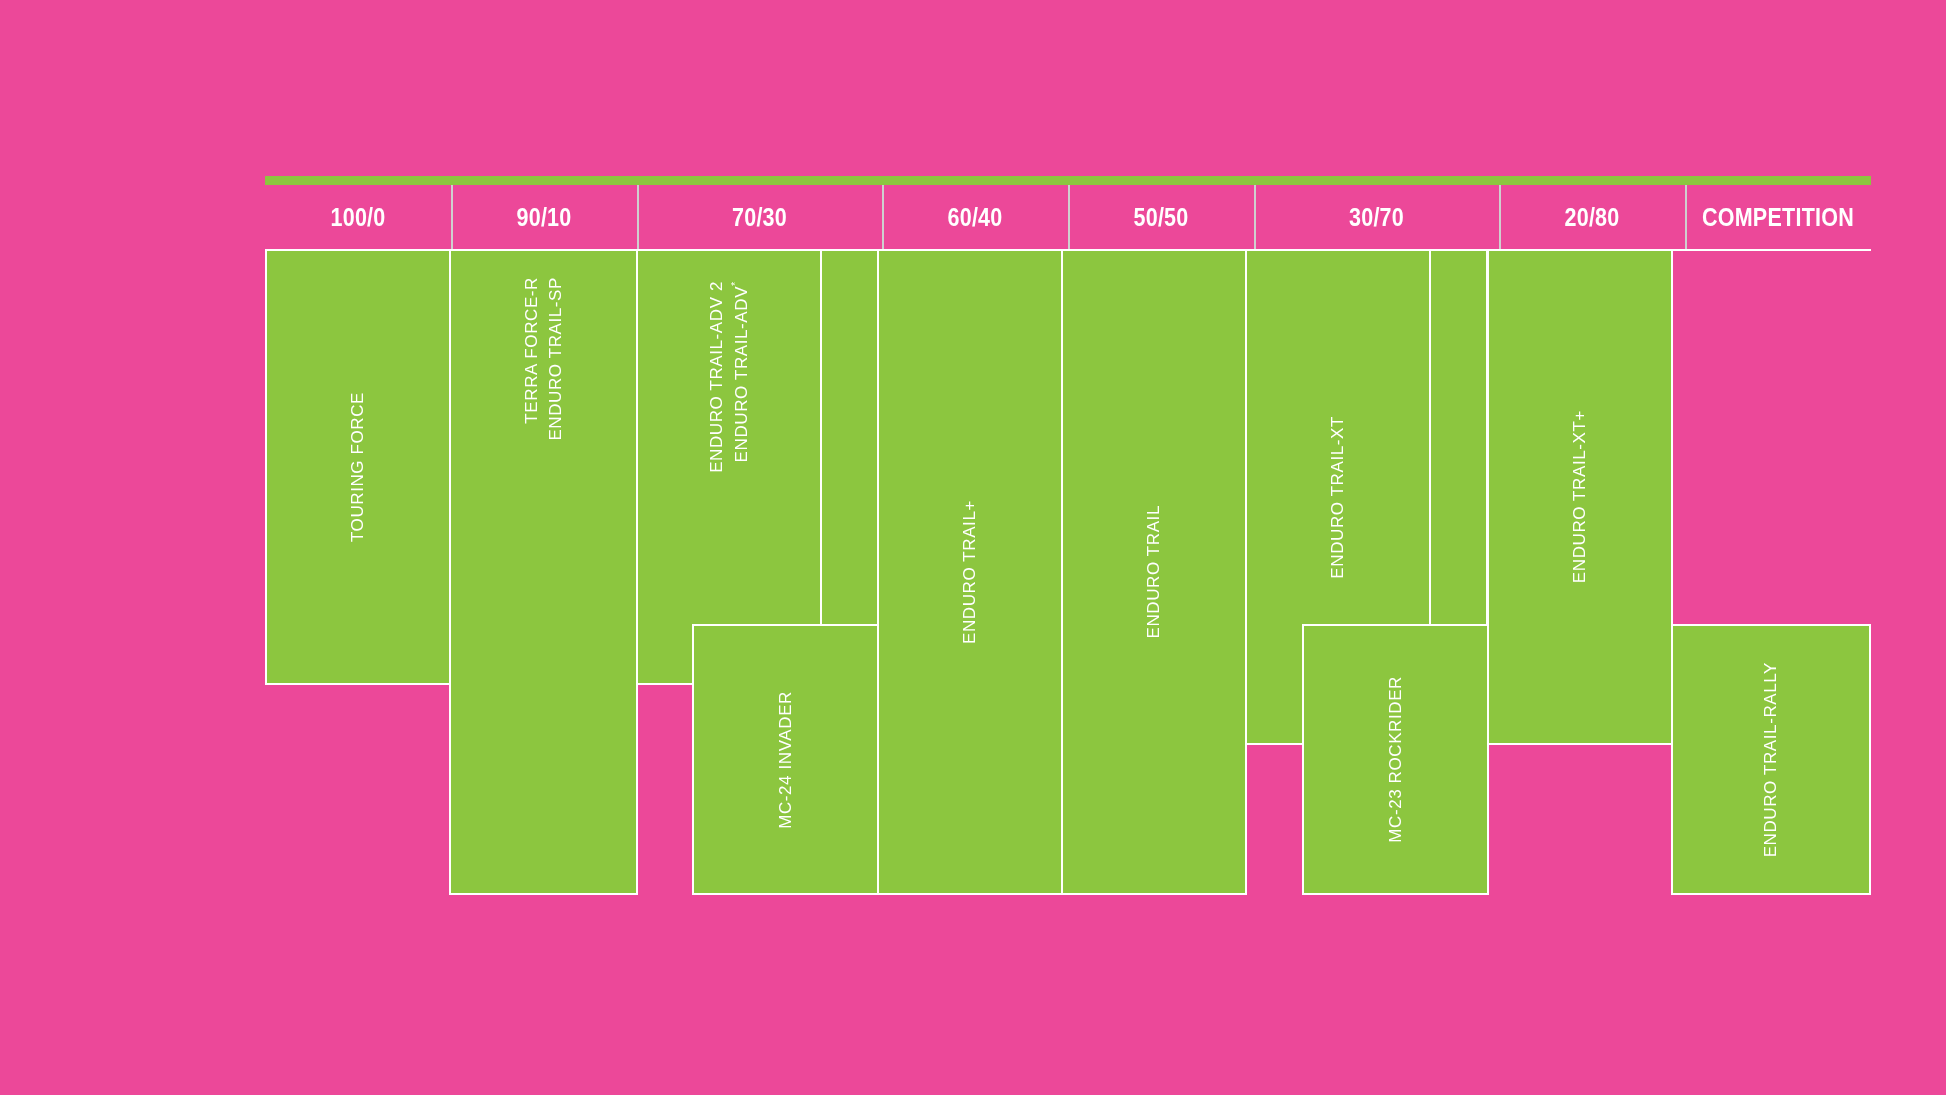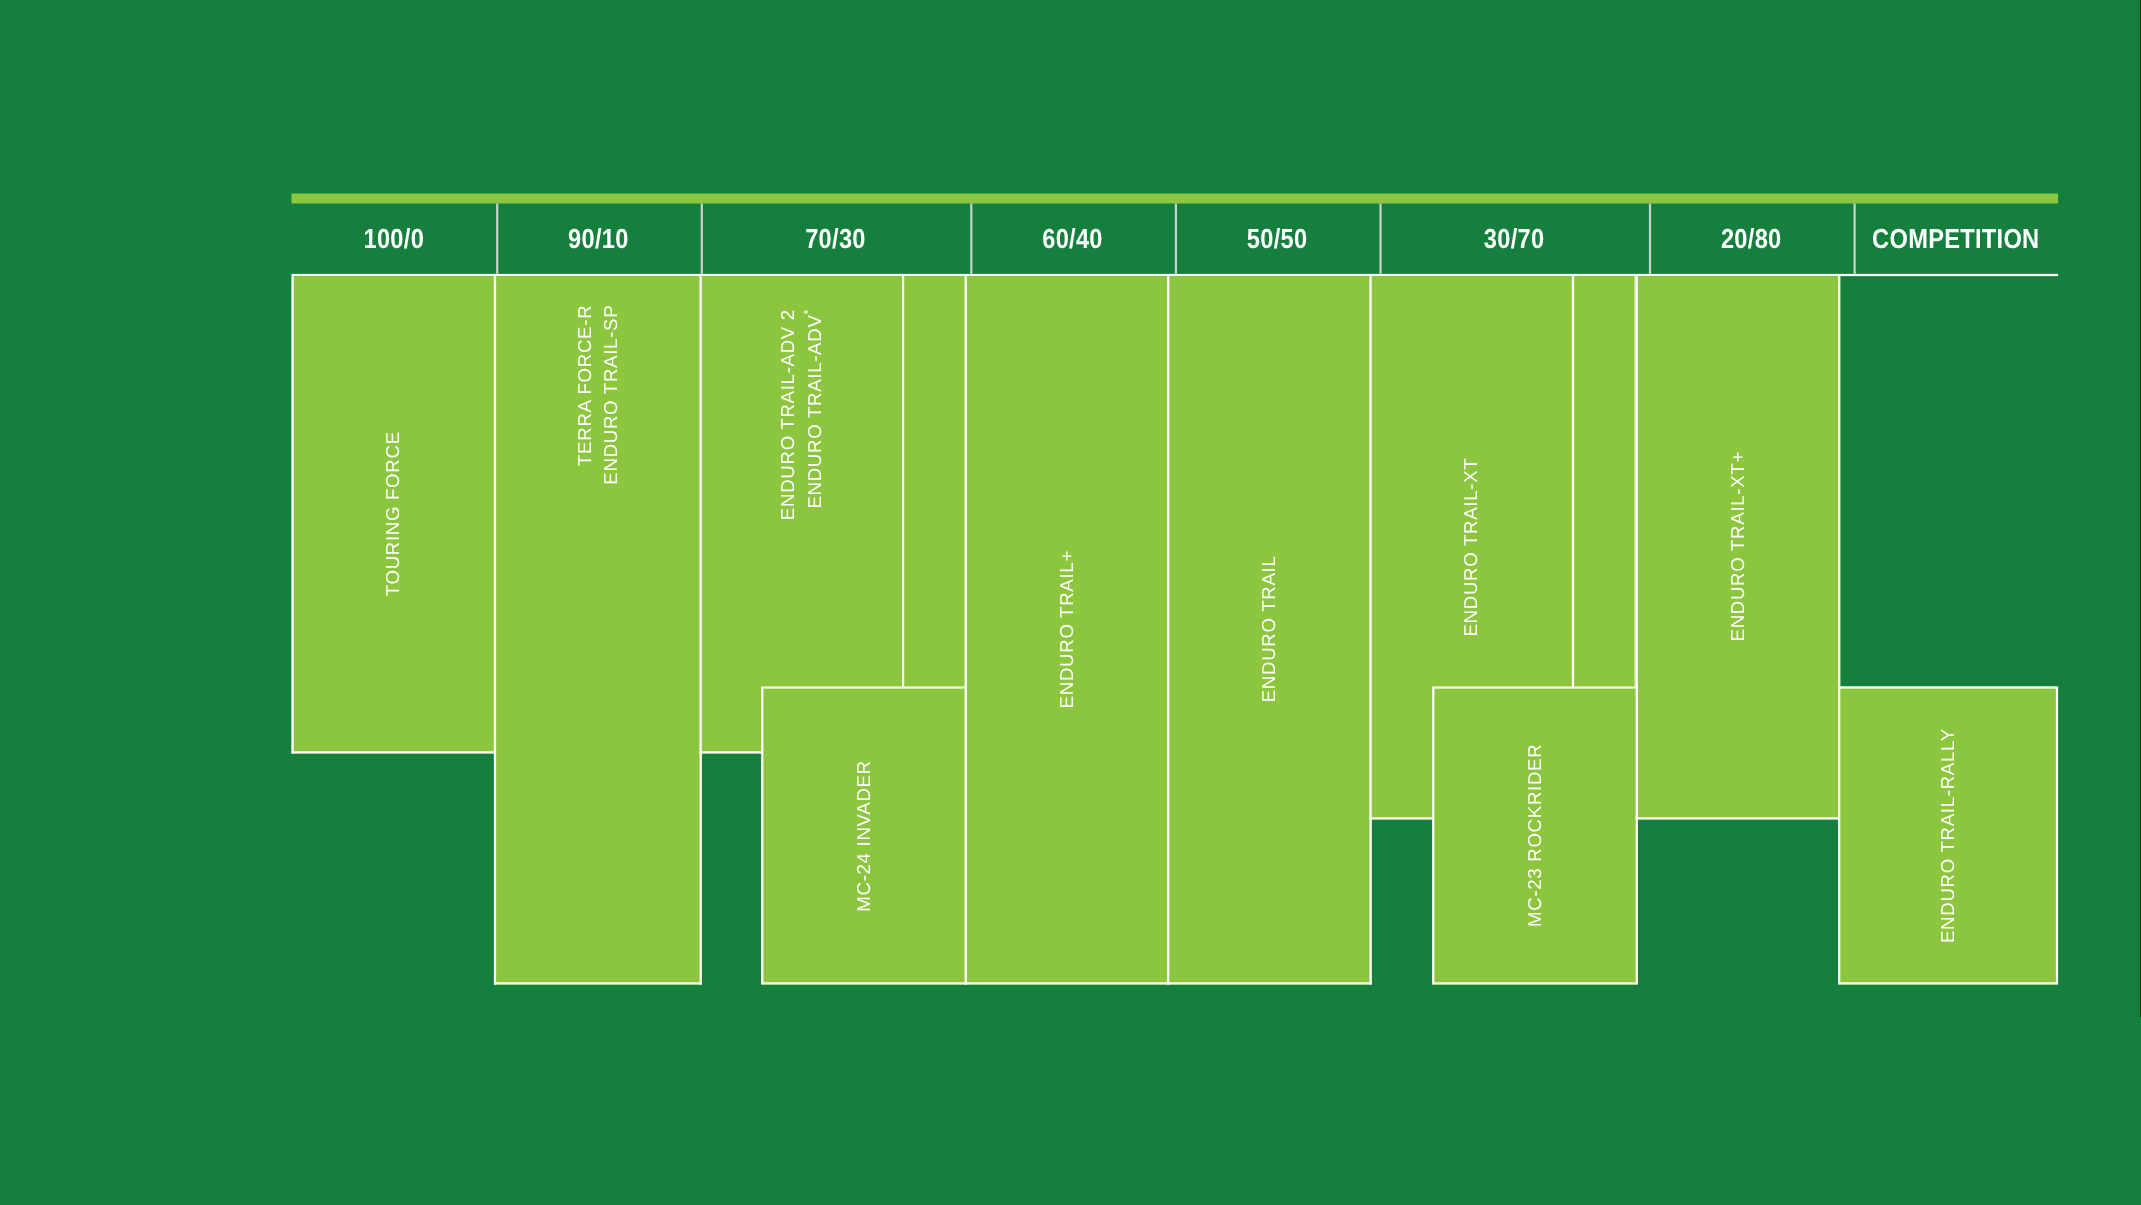"100/0" #chart-root { background: #15803d -> #ec4899 }
